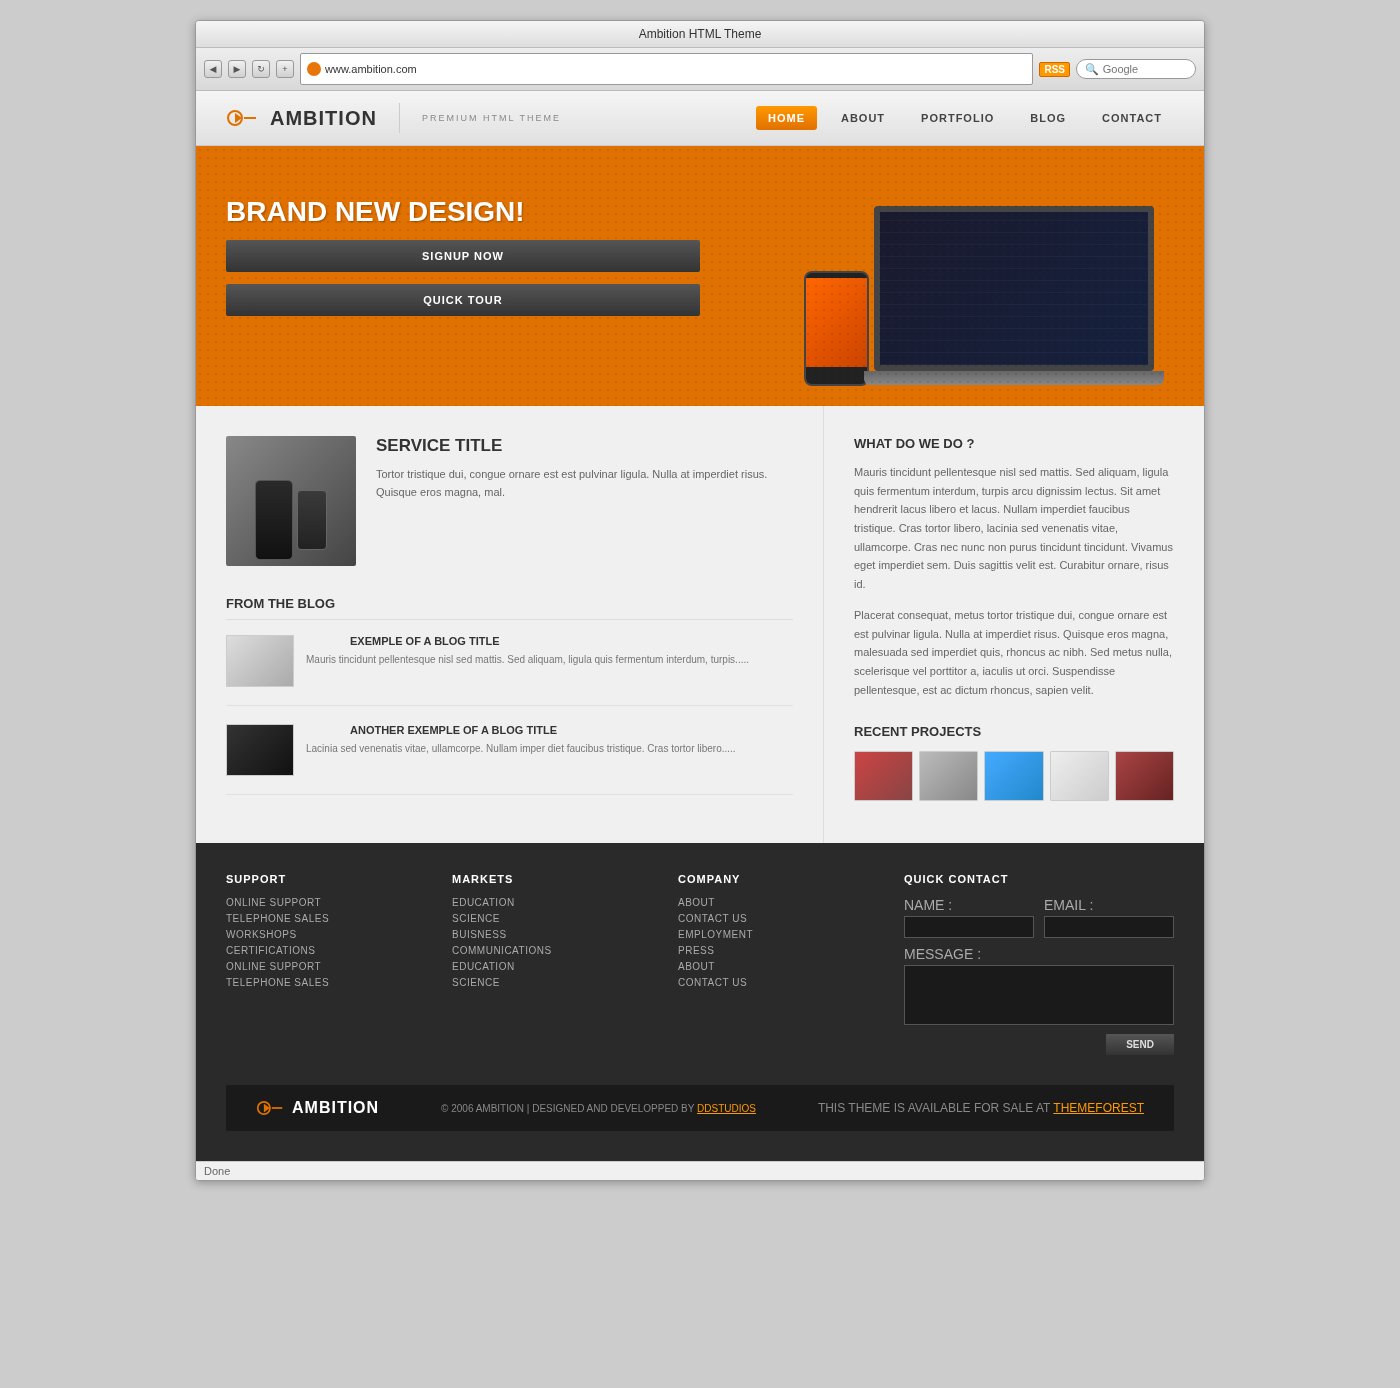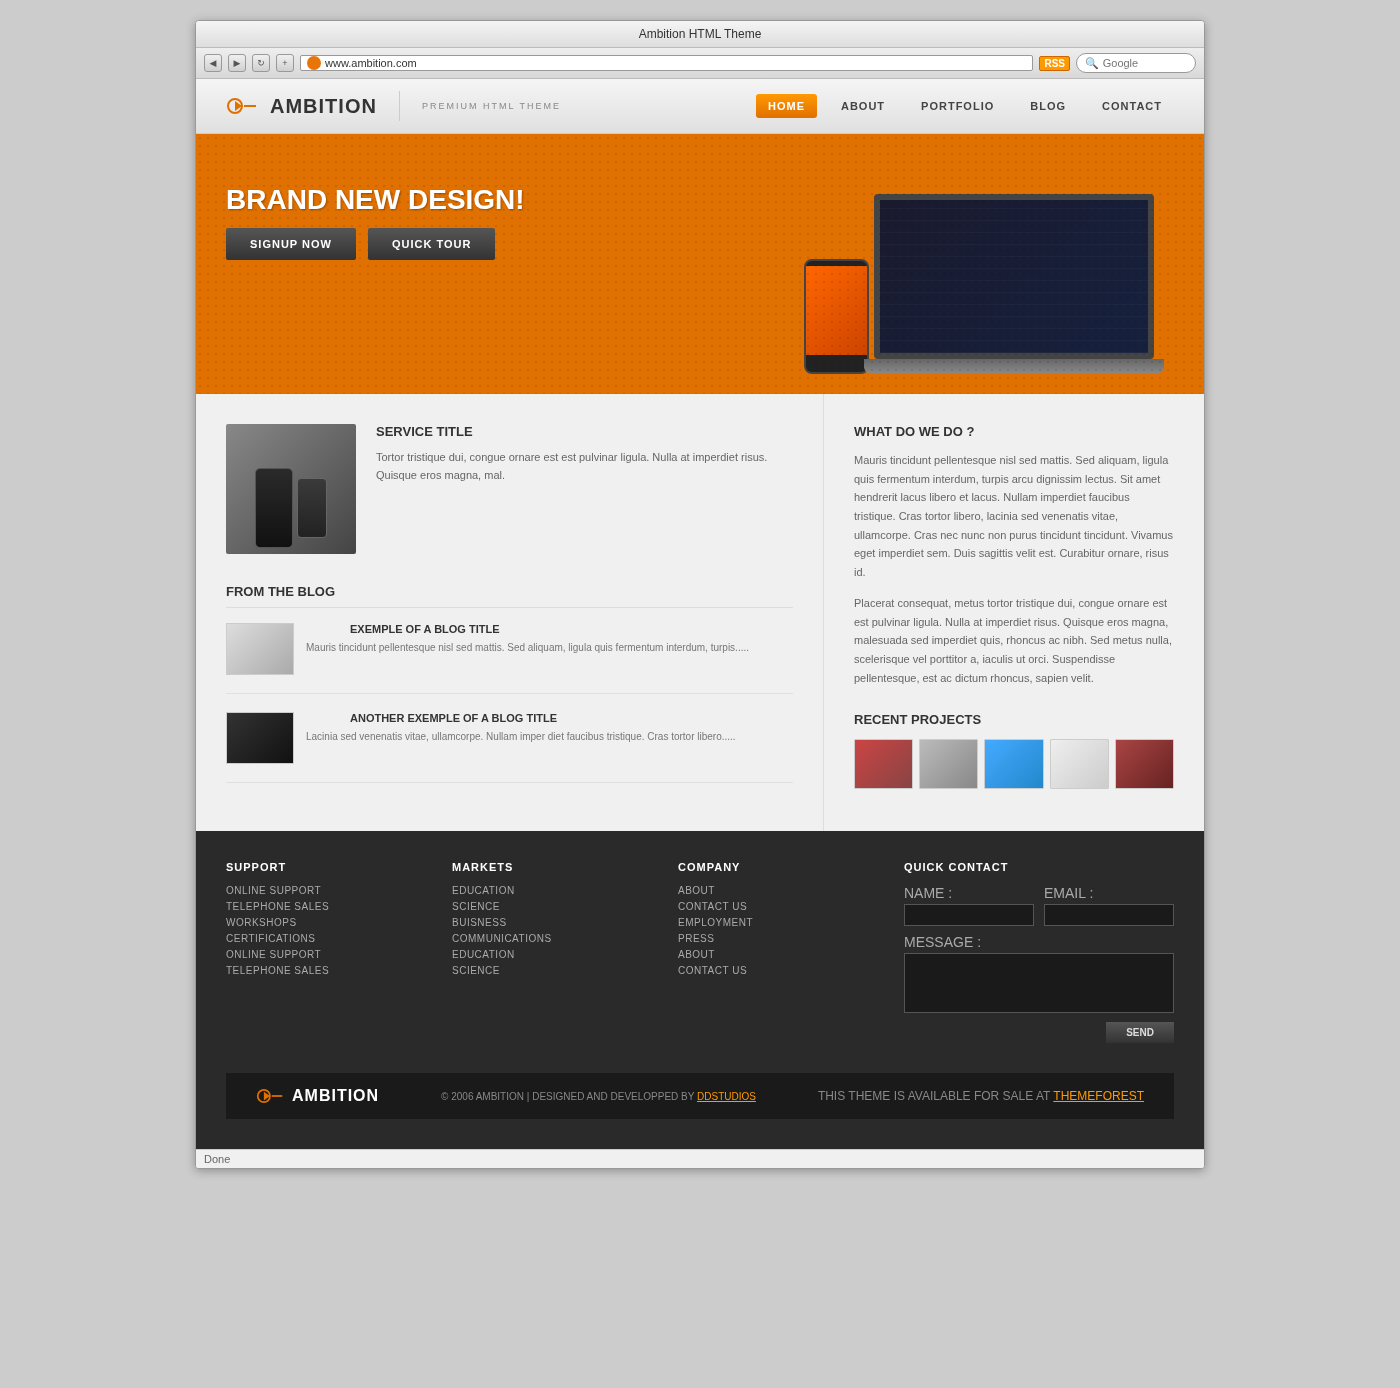"www.ambition.com" .browser-addressbar { height: 16px -> 32px }
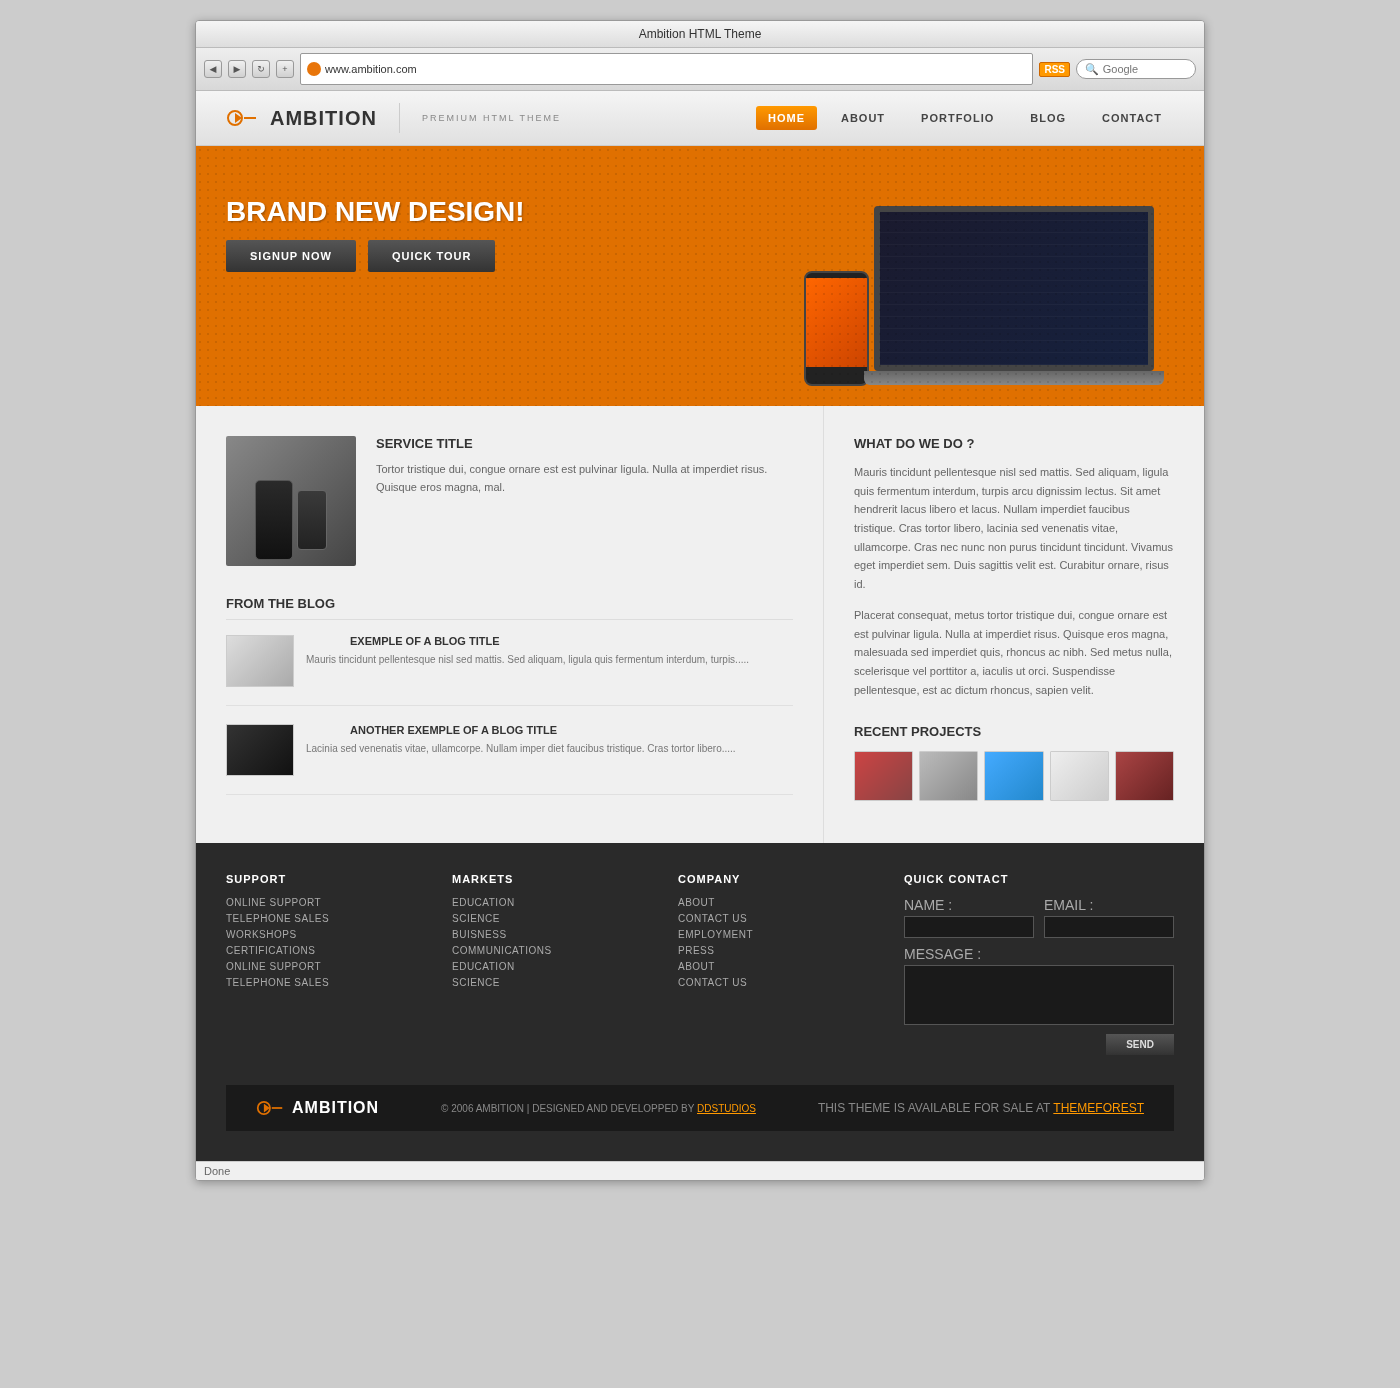"SIGNUP NOW" .hero-buttons { flex-direction: none -> column }
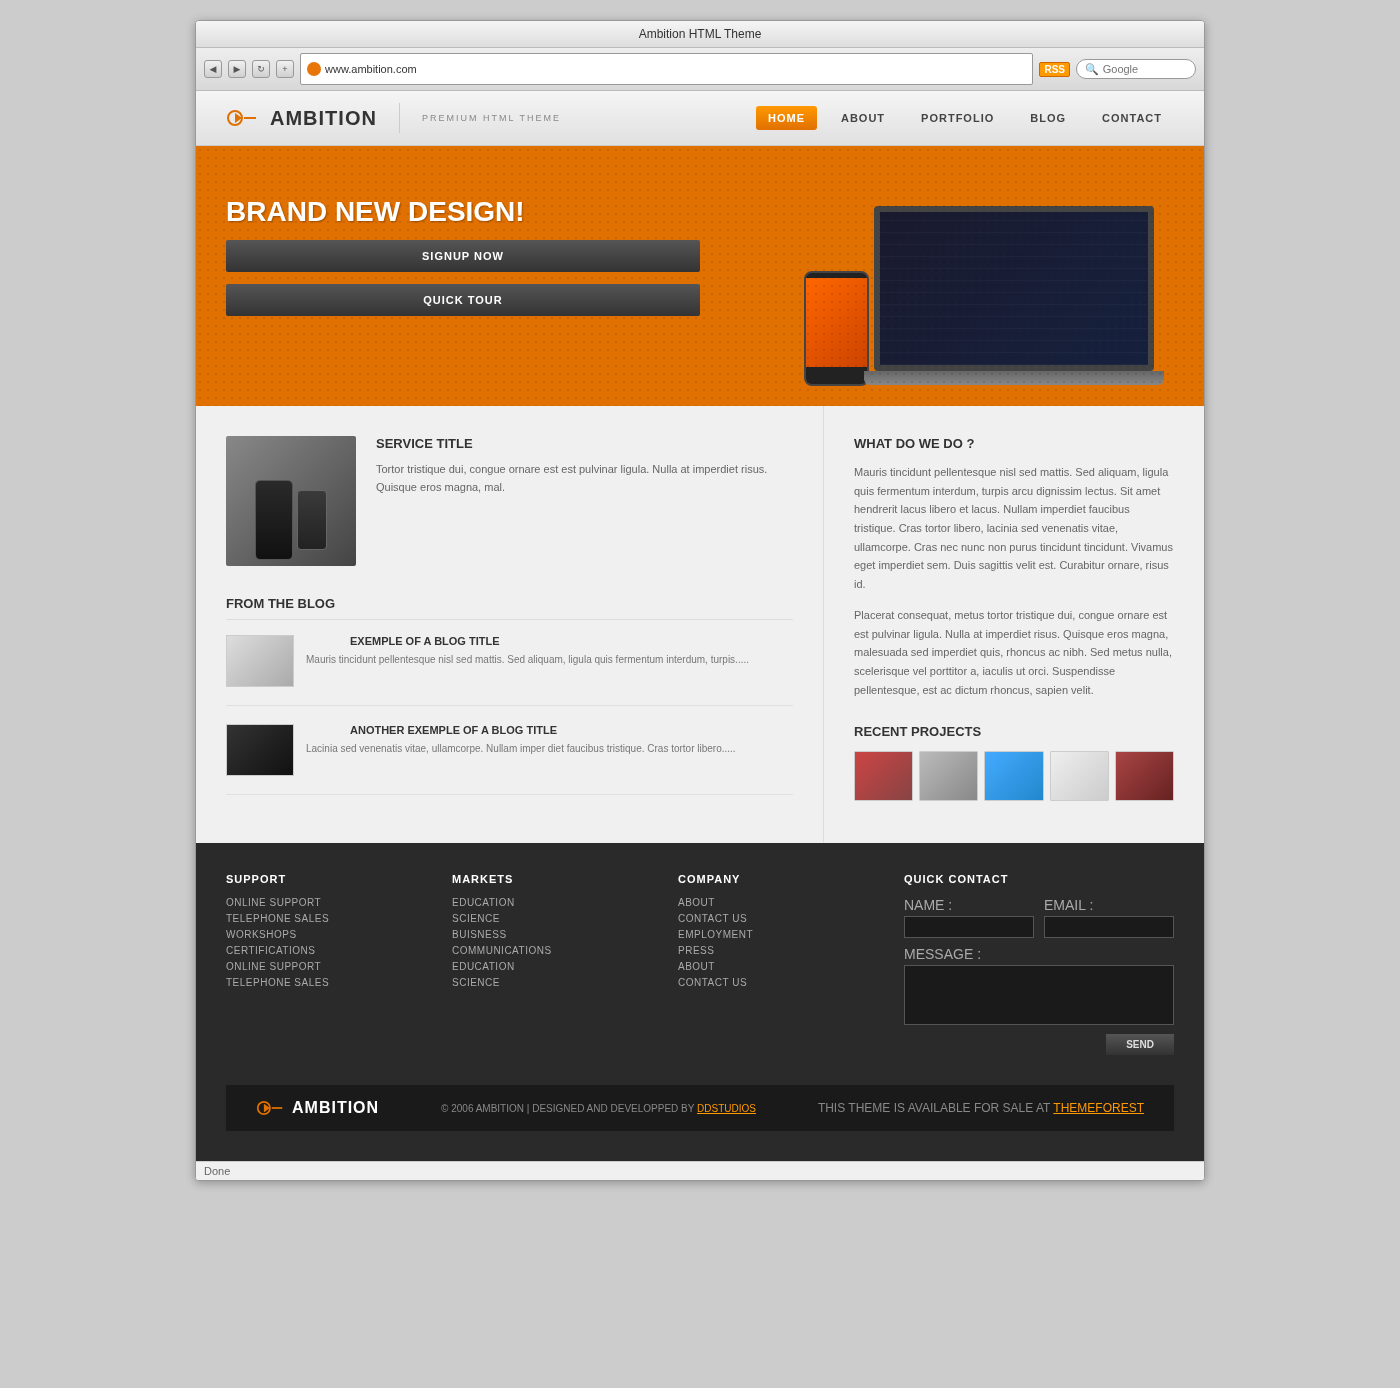"SERVICE TITLE" .service-title { font-size: 13px -> 17px }
